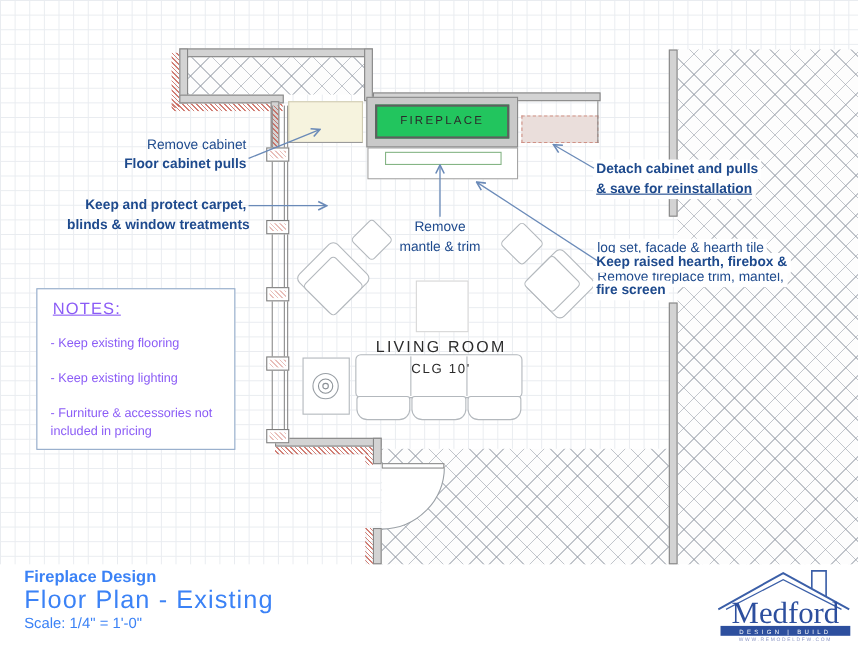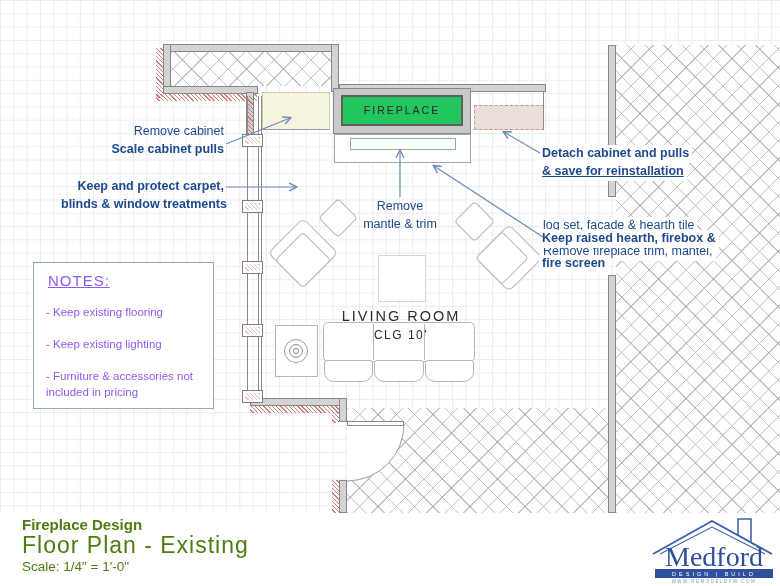"Scale cabinet pulls" div.anno { text: Scale -> Floor }
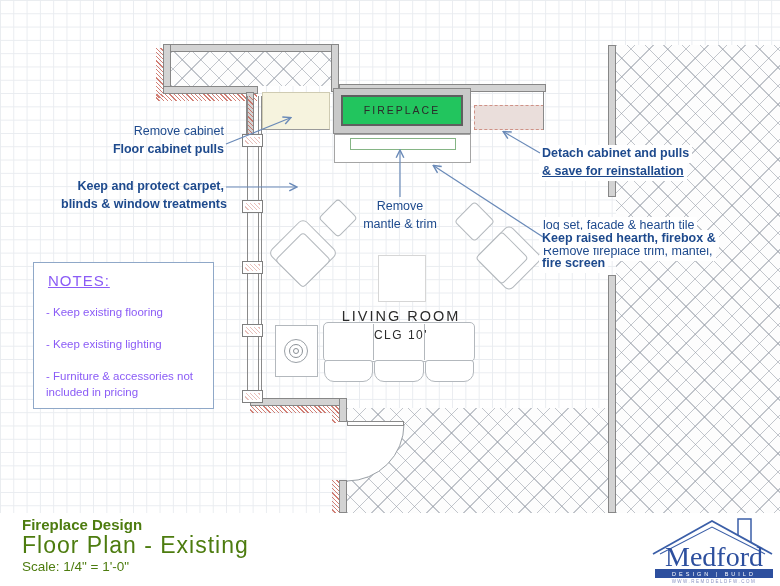"Fireplace Design" #title-block div { color: #4d7c0f -> #3b82f6 }
